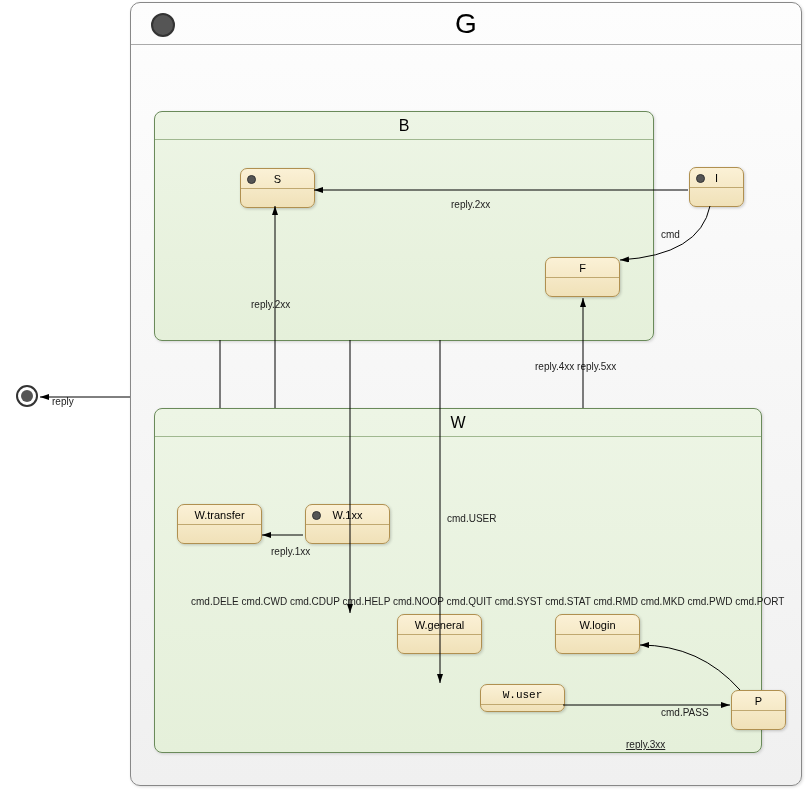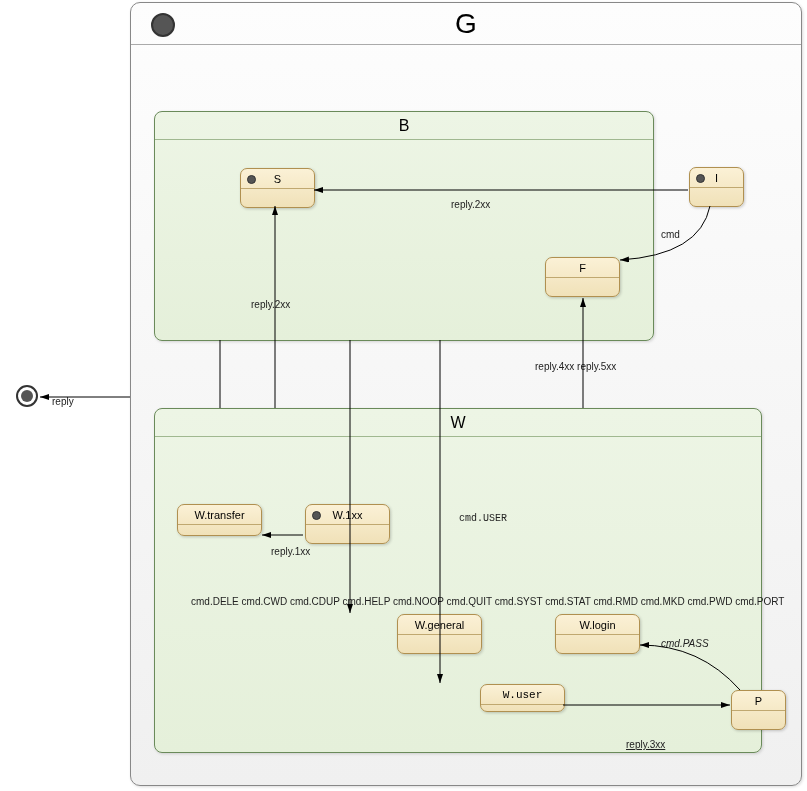"W.transfer" div.state { height: 32px -> 40px }
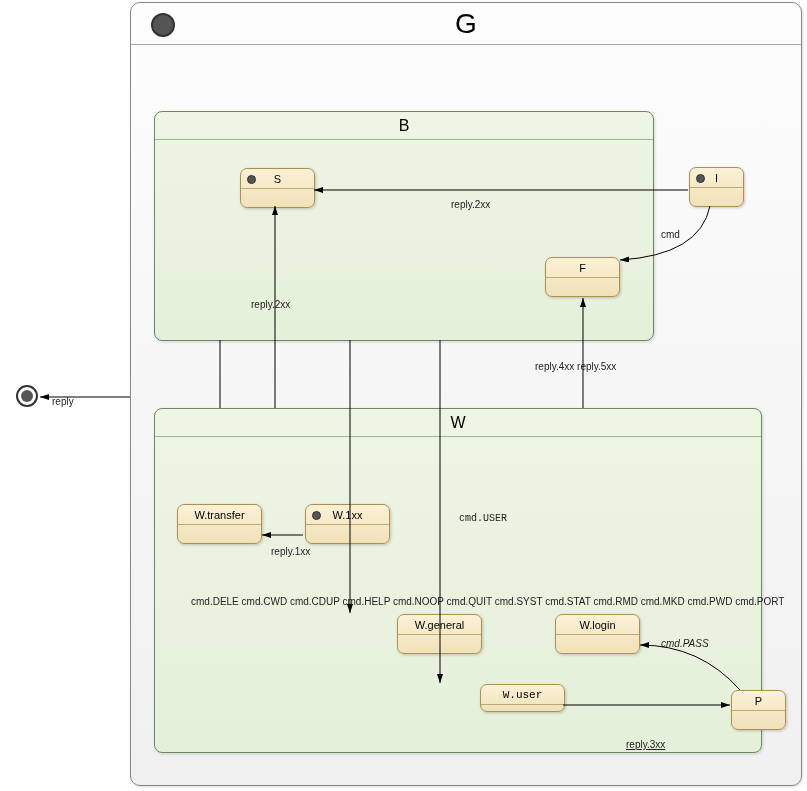"cmd.USER" span.edge-label { font-family: Liberation Mono, monospace -> none; left: 328px -> 316px }
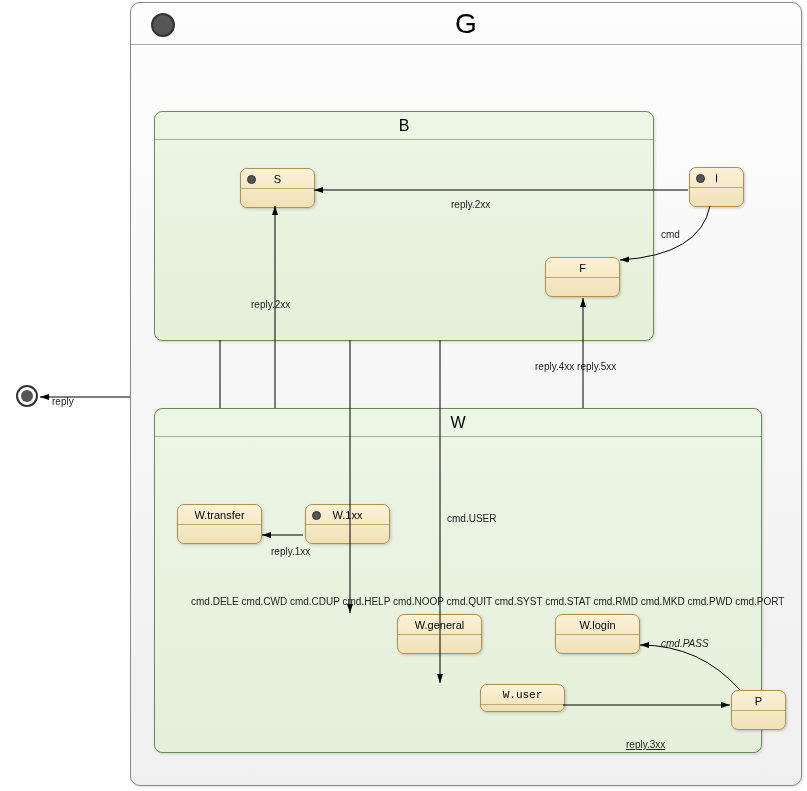"cmd.PASS" span.edge-label { font-style: italic -> none; top: 635px -> 704px }
